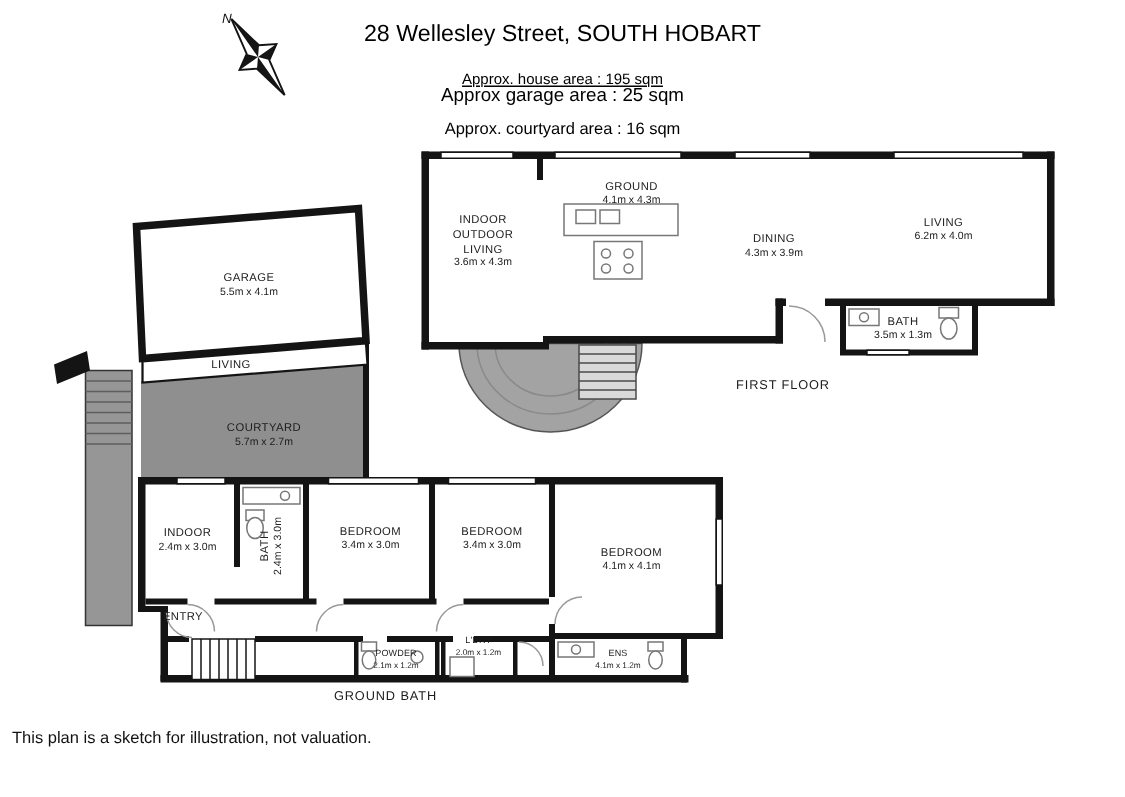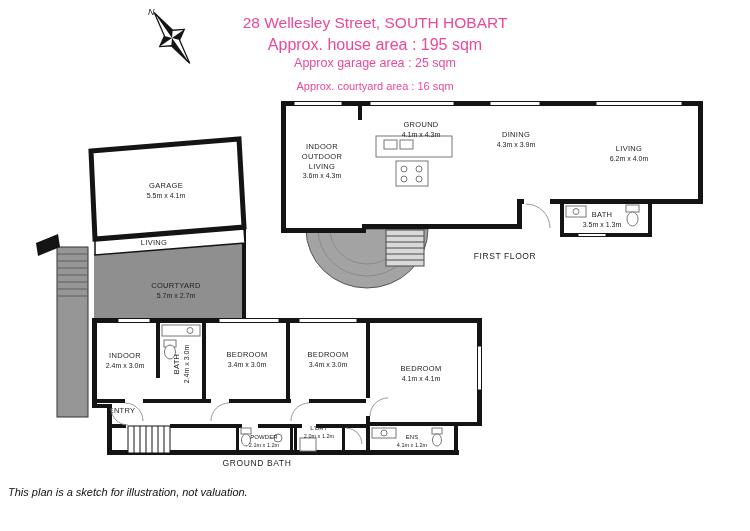"28 Wellesley Street, SOUTH HOBART" .hdr { color: #ec4899 -> #000000 }
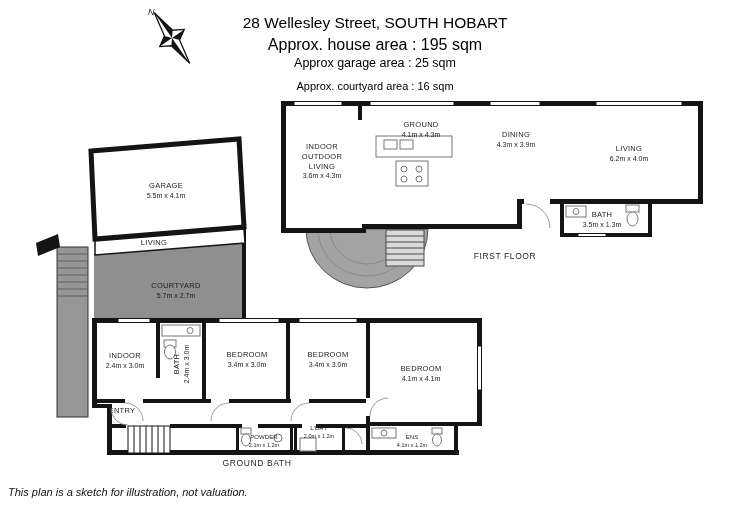"Approx. house area : 195" .sub1 { font-size: 16px -> 10px; text-decoration: none -> underline; top: 36px -> 48px }
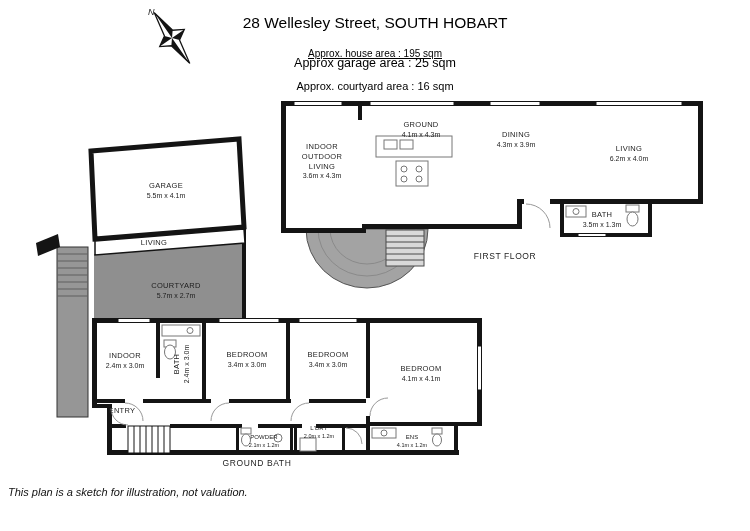"DINING" div.lbl { top: 139px -> 164px }
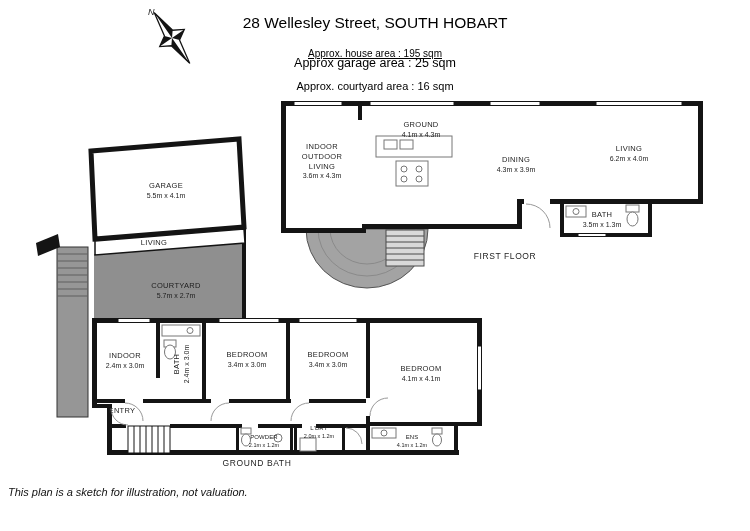"FIRST FLOOR" div.lbl { left: 505px -> 522px }
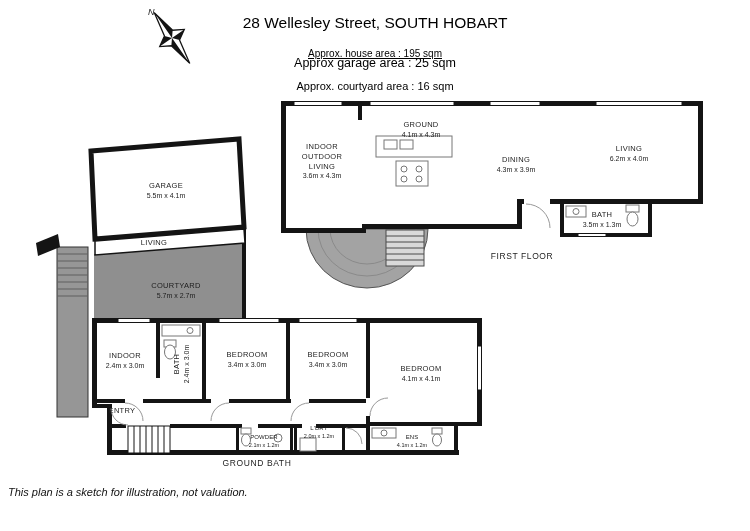"This plan is a sketch" .ft2 { font-style: italic -> none }
